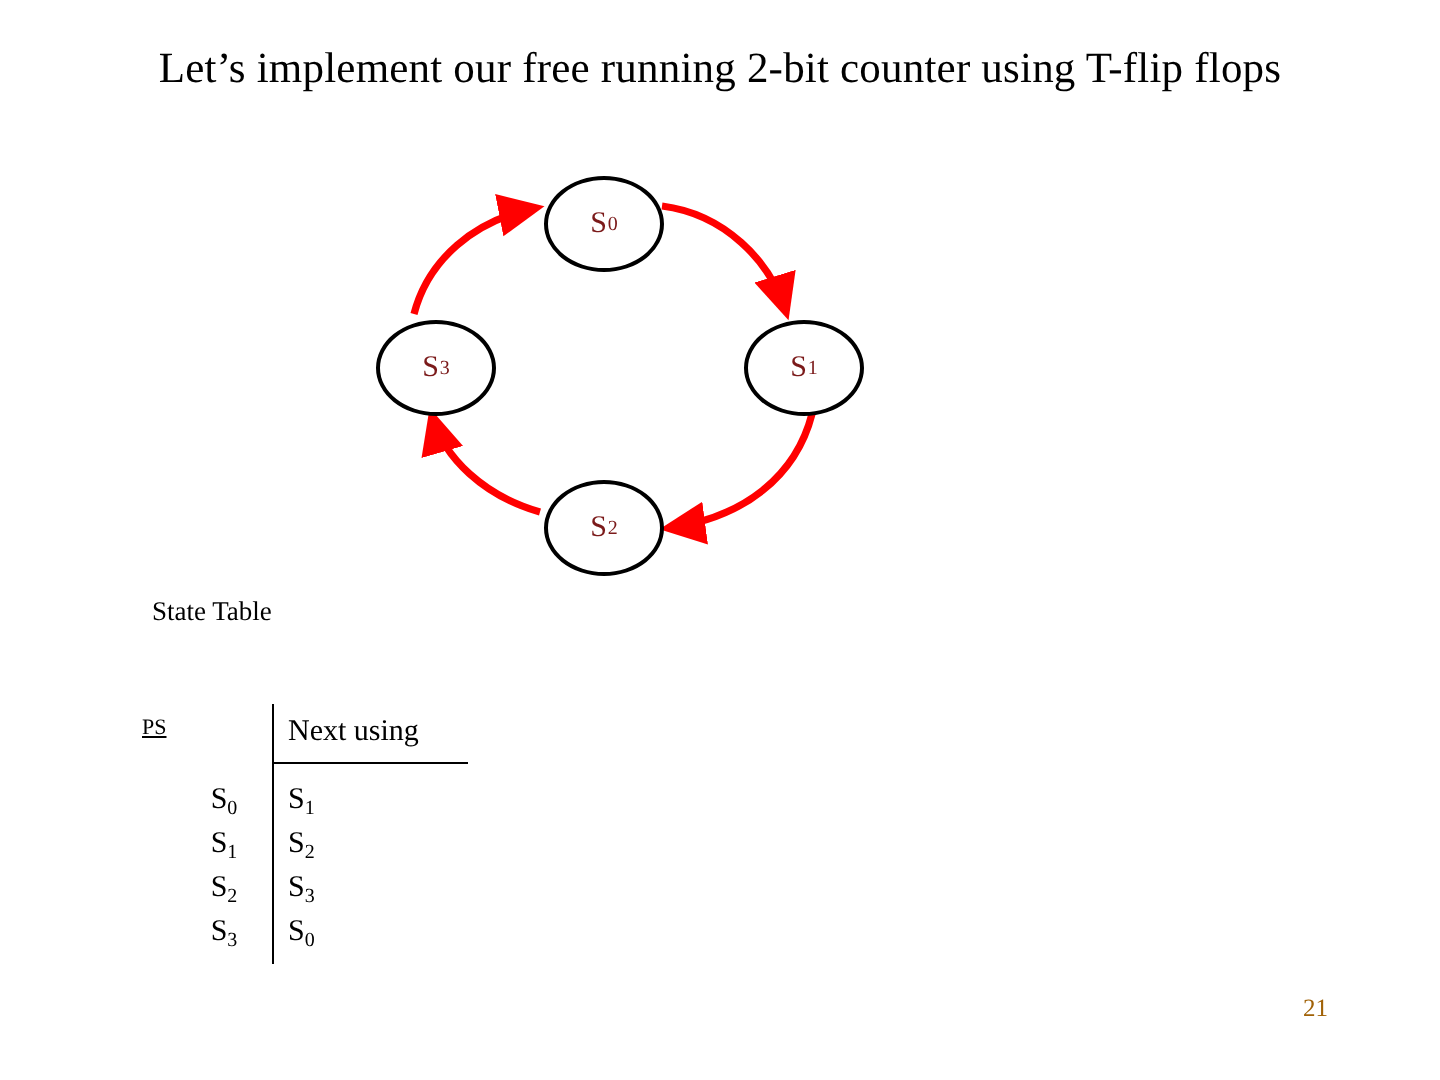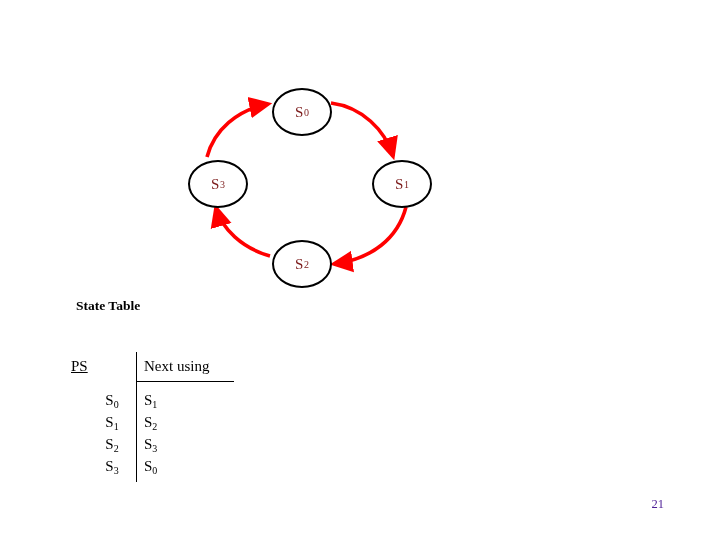"Let’s implement our free running" div { html: none -> <div>Let’s implement our free running 2-bit counter using T-flip flops</div> }
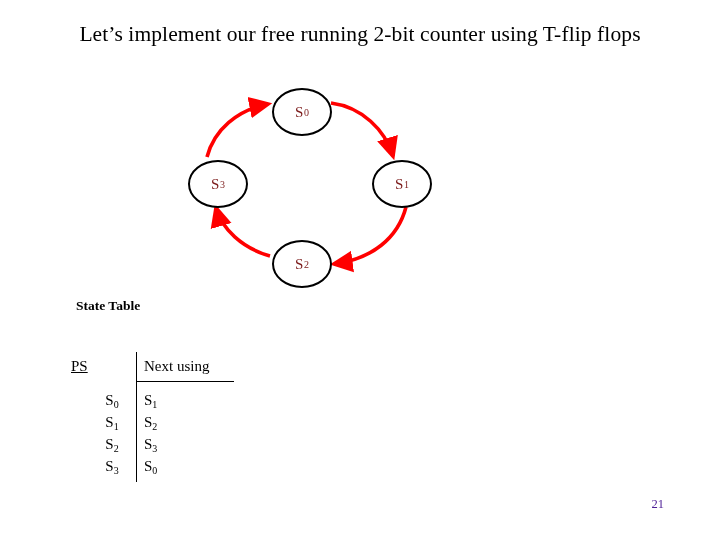"State Table" #state-table-label { font-weight: bold -> normal }
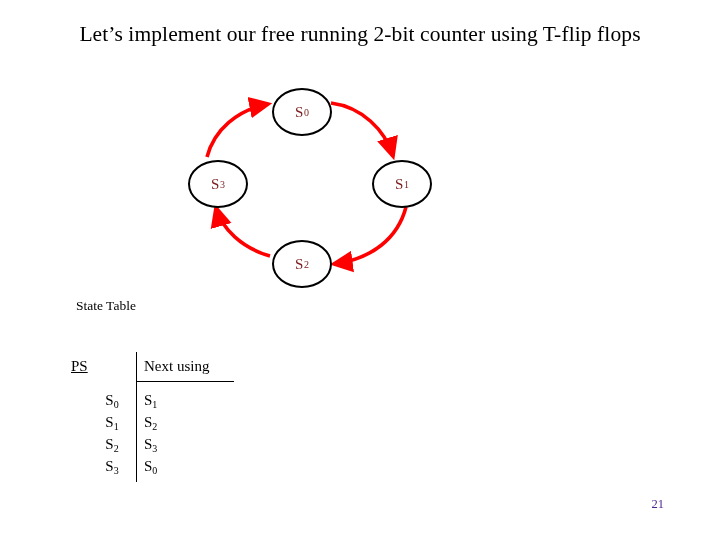"PS" #state-table .hdr-ps { font-size: 15px -> 11px }
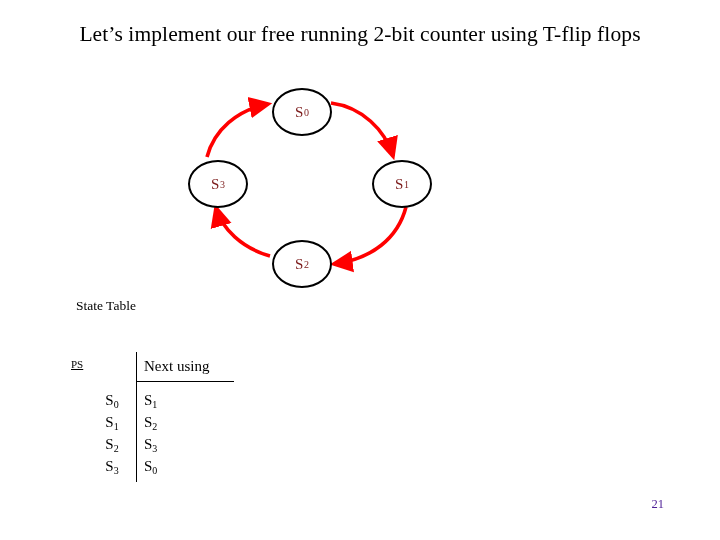"21" #page-number { color: #4c1d95 -> #a16207 }
